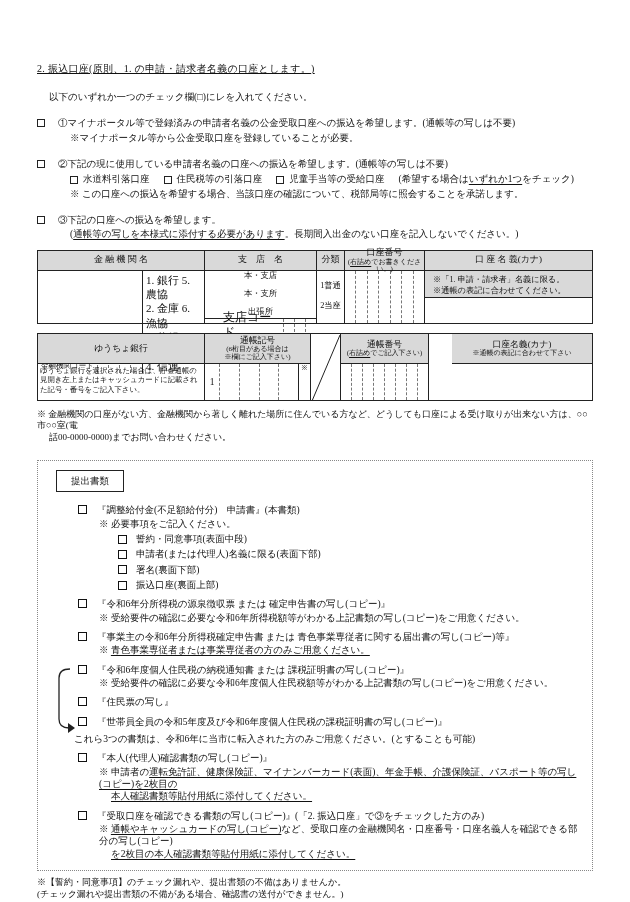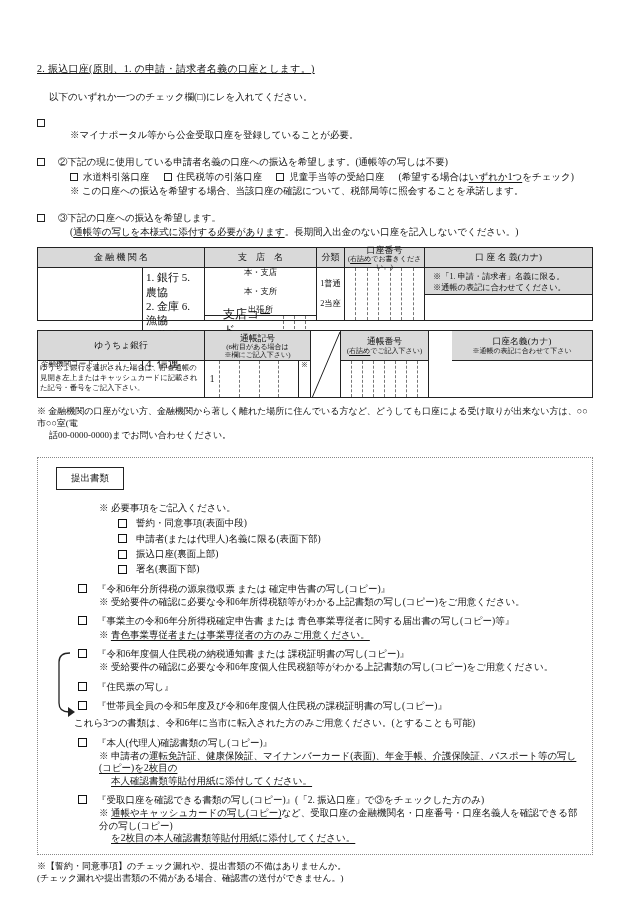"①マイナポータル等で登録済みの申請者名義の公金受取口座への振込を希望します。(通" span { html: none -> <span>①マイナポータル等で登録済みの申請者名義の公金受取口座への振込を希望します。(通帳等の写しは不要)</span> }
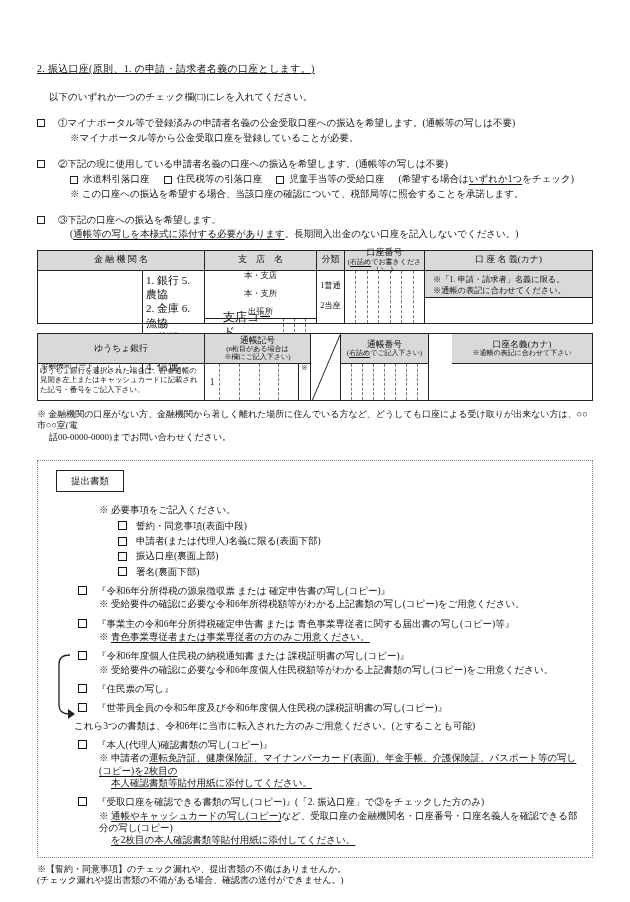"『調整給付金(不足額給付分) 申請書』(本書類)" div.ditem-line { html: none -> <div> <span></span> <span>『調整給付金(不足額給付分) 申請書』(本書類)</span> </div> }
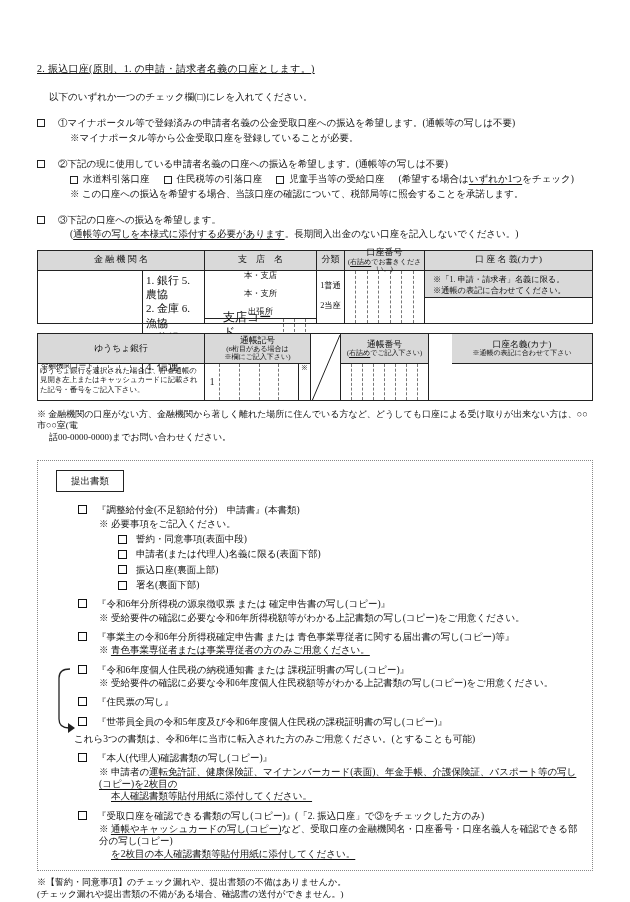"振込口座(裏面上部)" div.dsub-line { order: before "署名(裏面下部)" -> after "署名(裏面下部)" }
